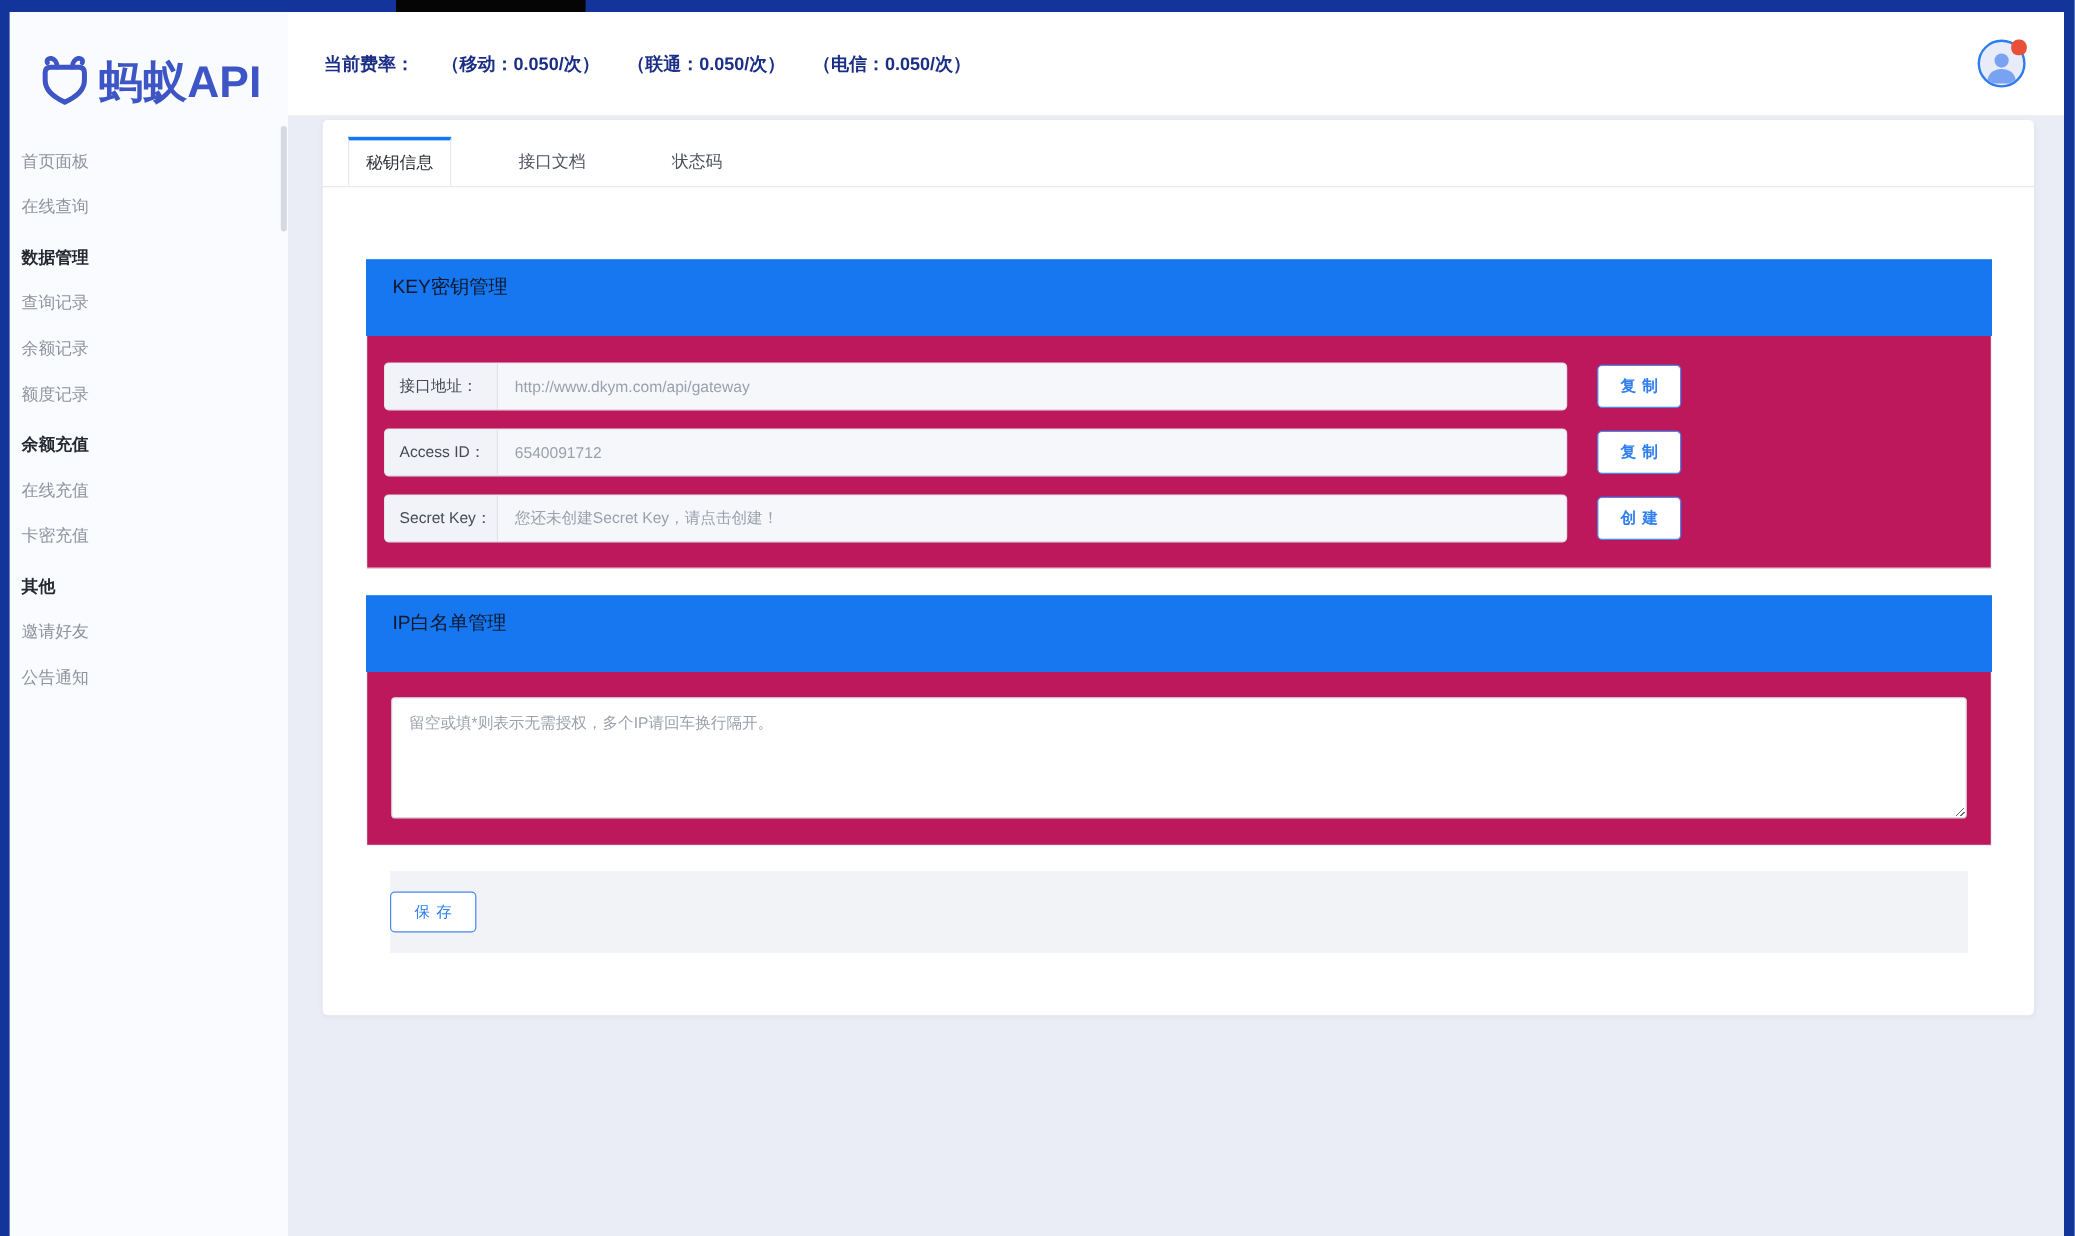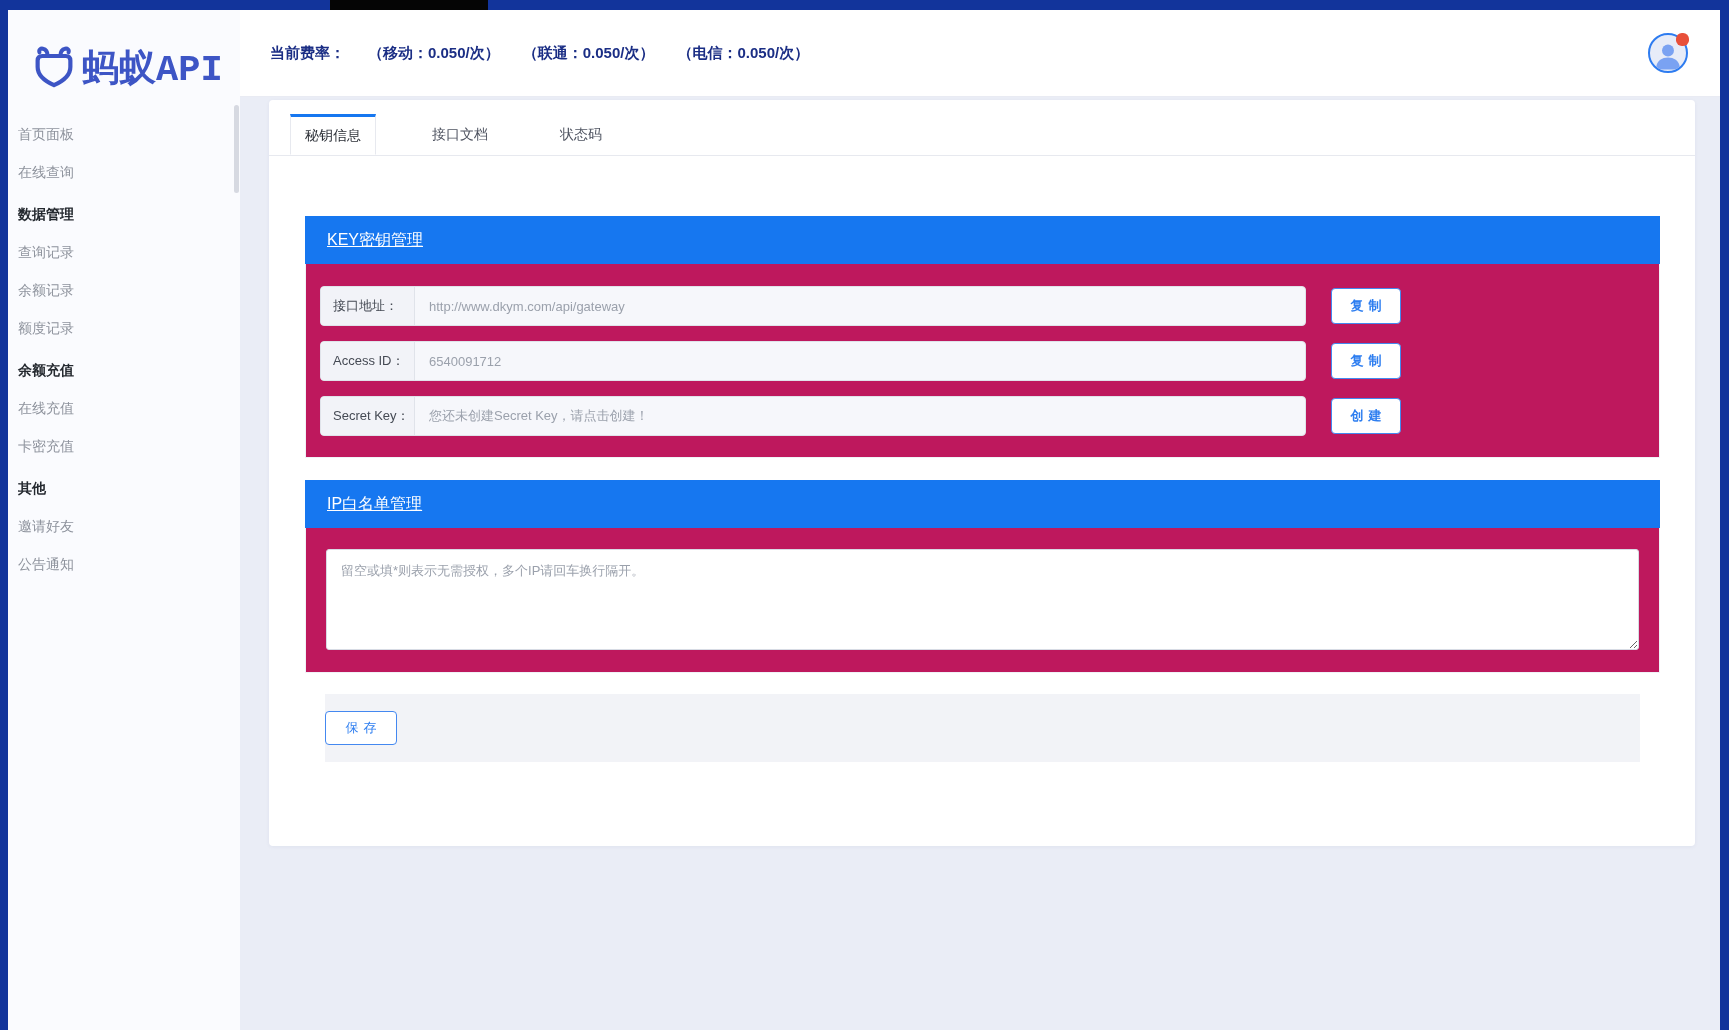"蚂蚁API" .logo-text { font-family: Liberation Mono, monospace -> none }
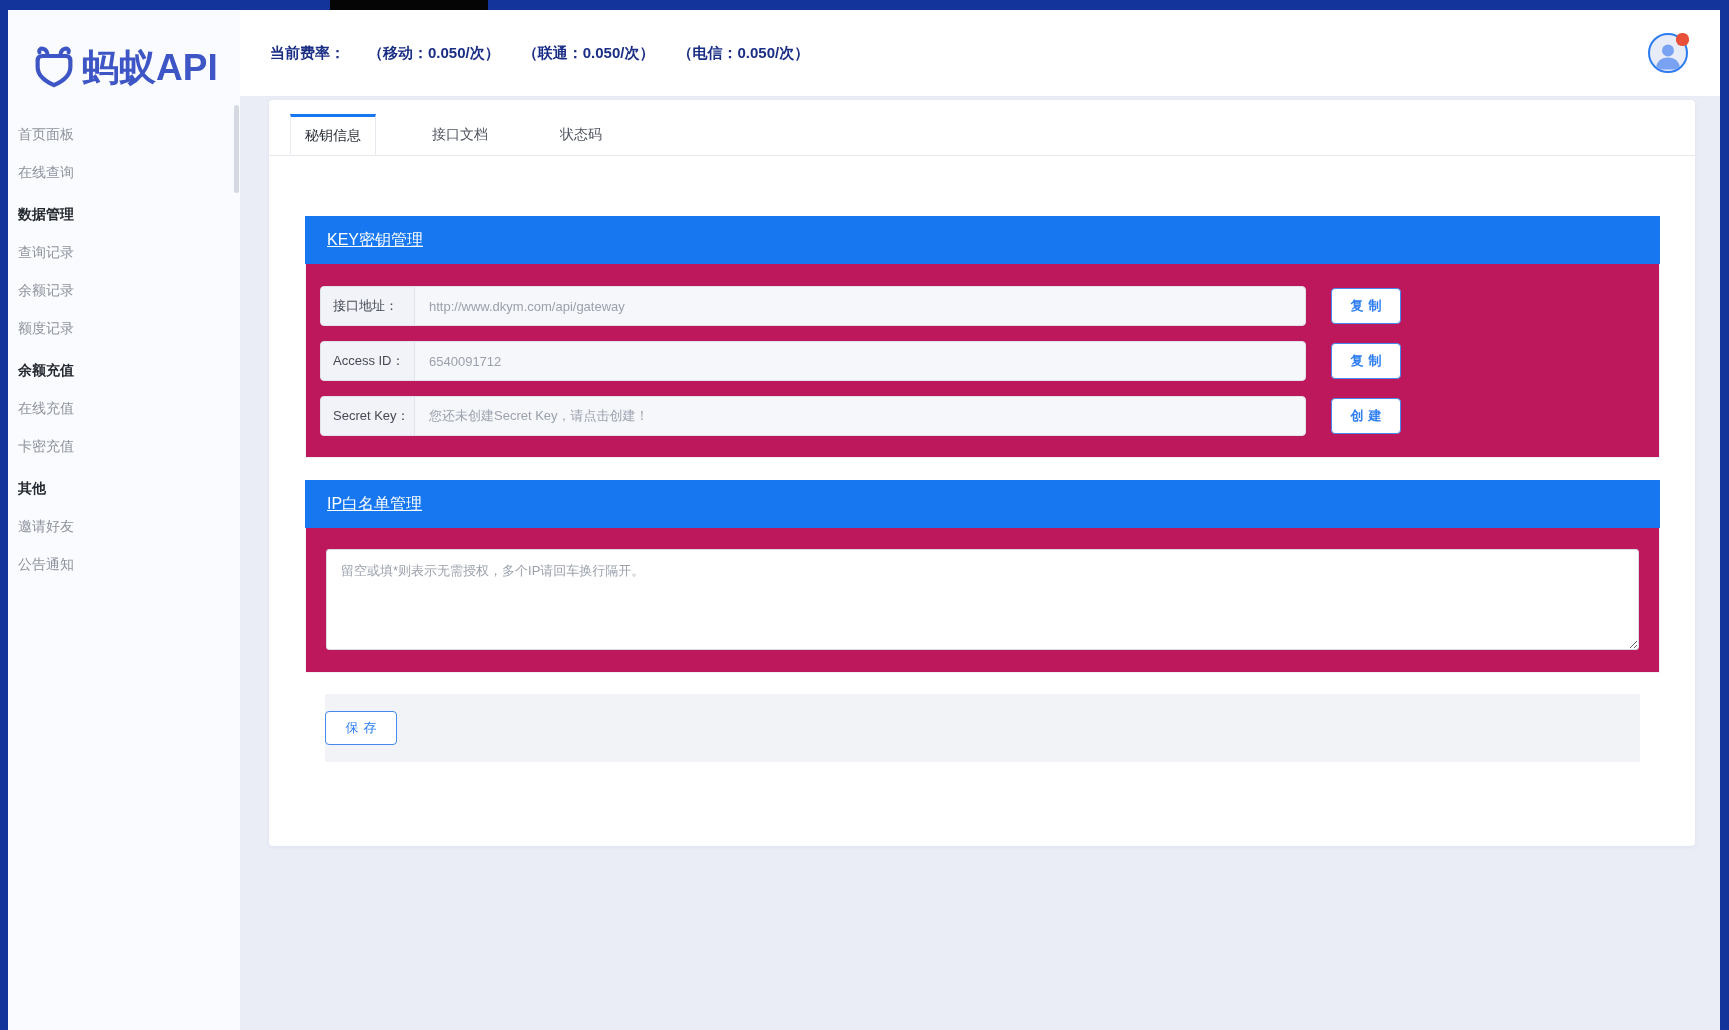"KEY密钥管理" .panel-header { color: #ffffff -> #0f172a; height: 48px -> 64px; text-decoration: underline -> none }
